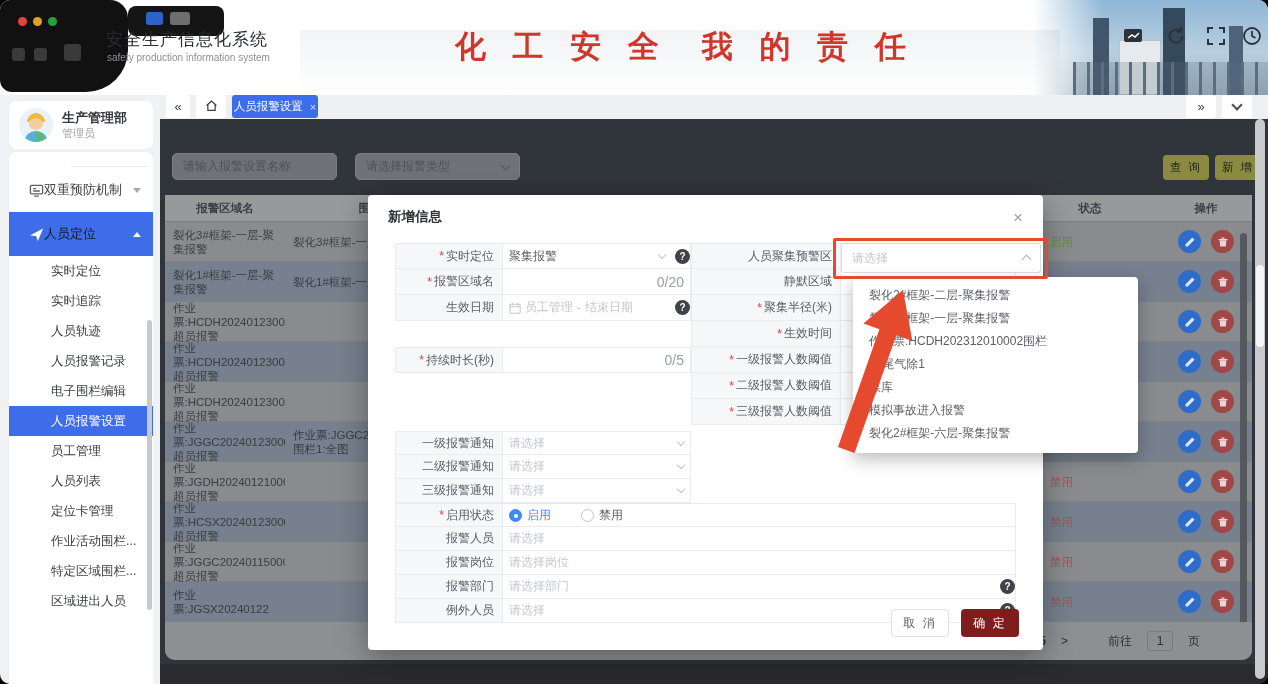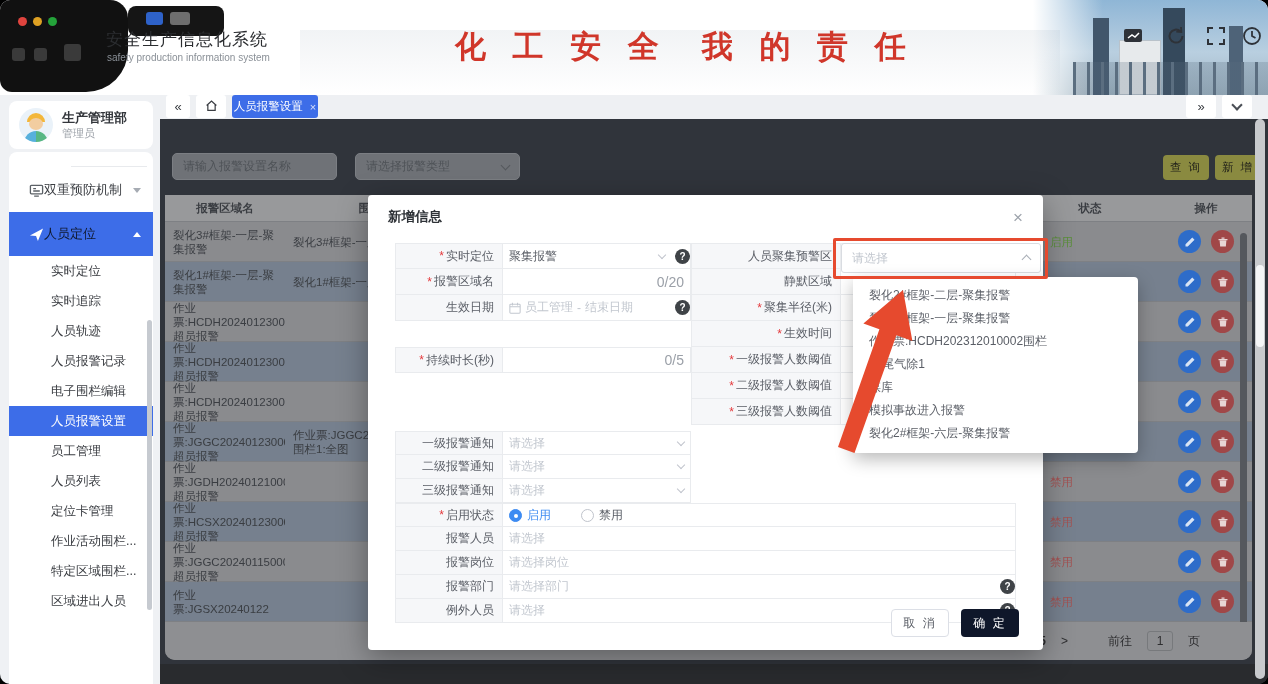"确 定" .btn.prim { background: #0f172a -> #7f1d1d }
